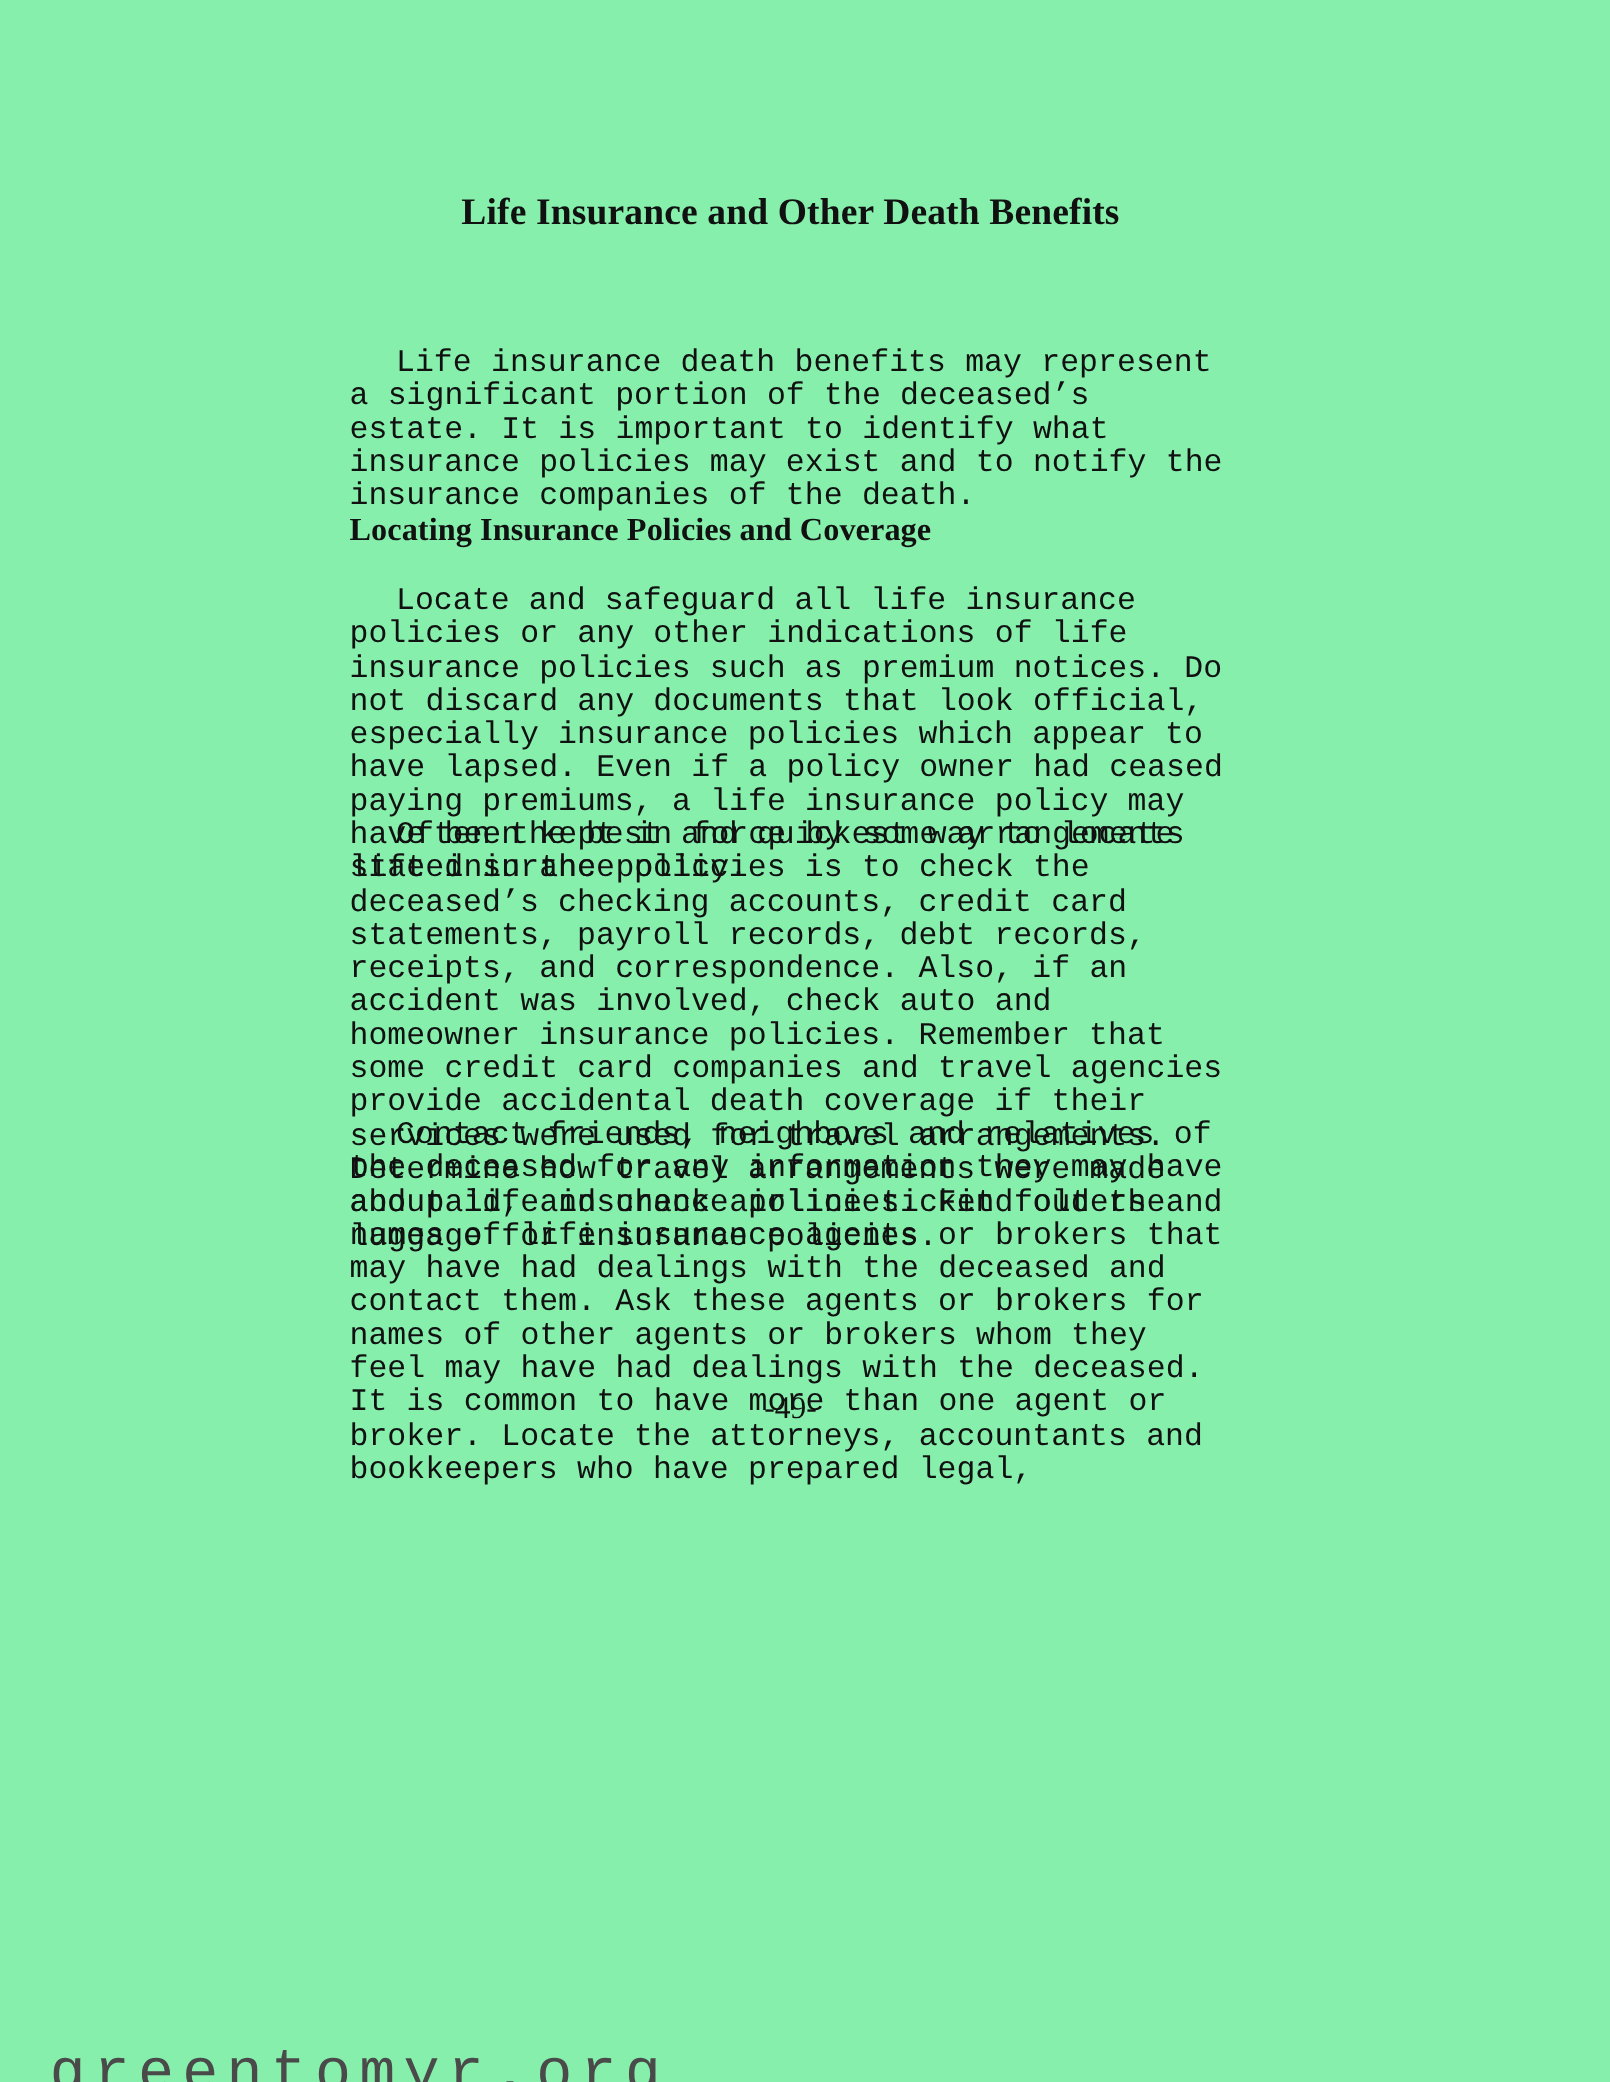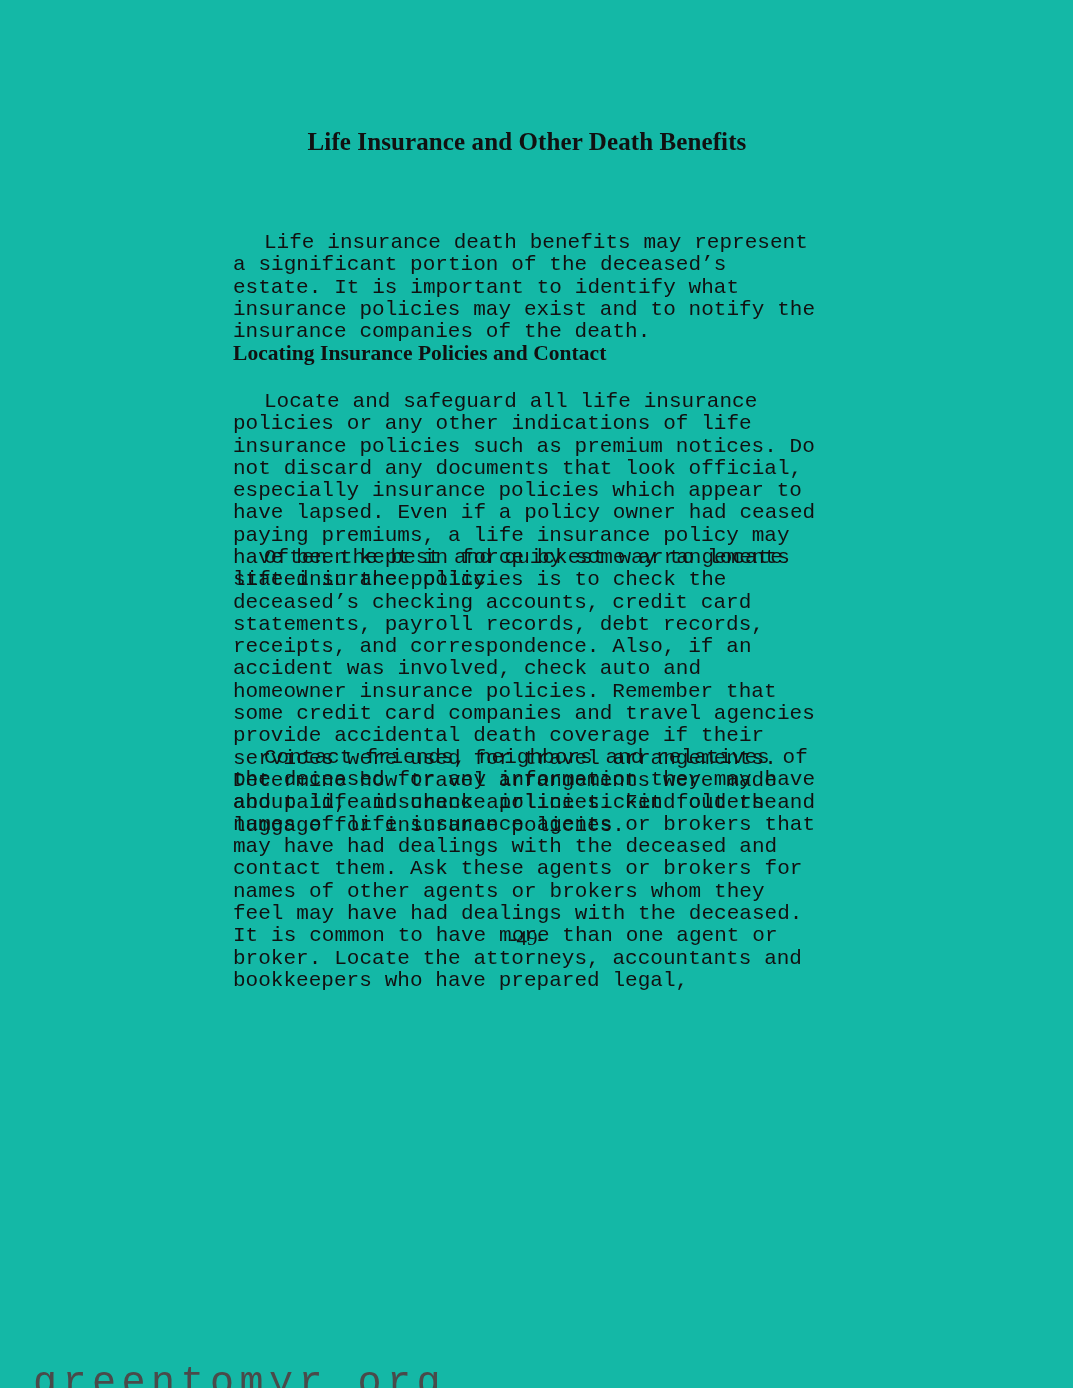"Life Insurance and Other Death" .page { background: #14b8a6 -> #86efac }
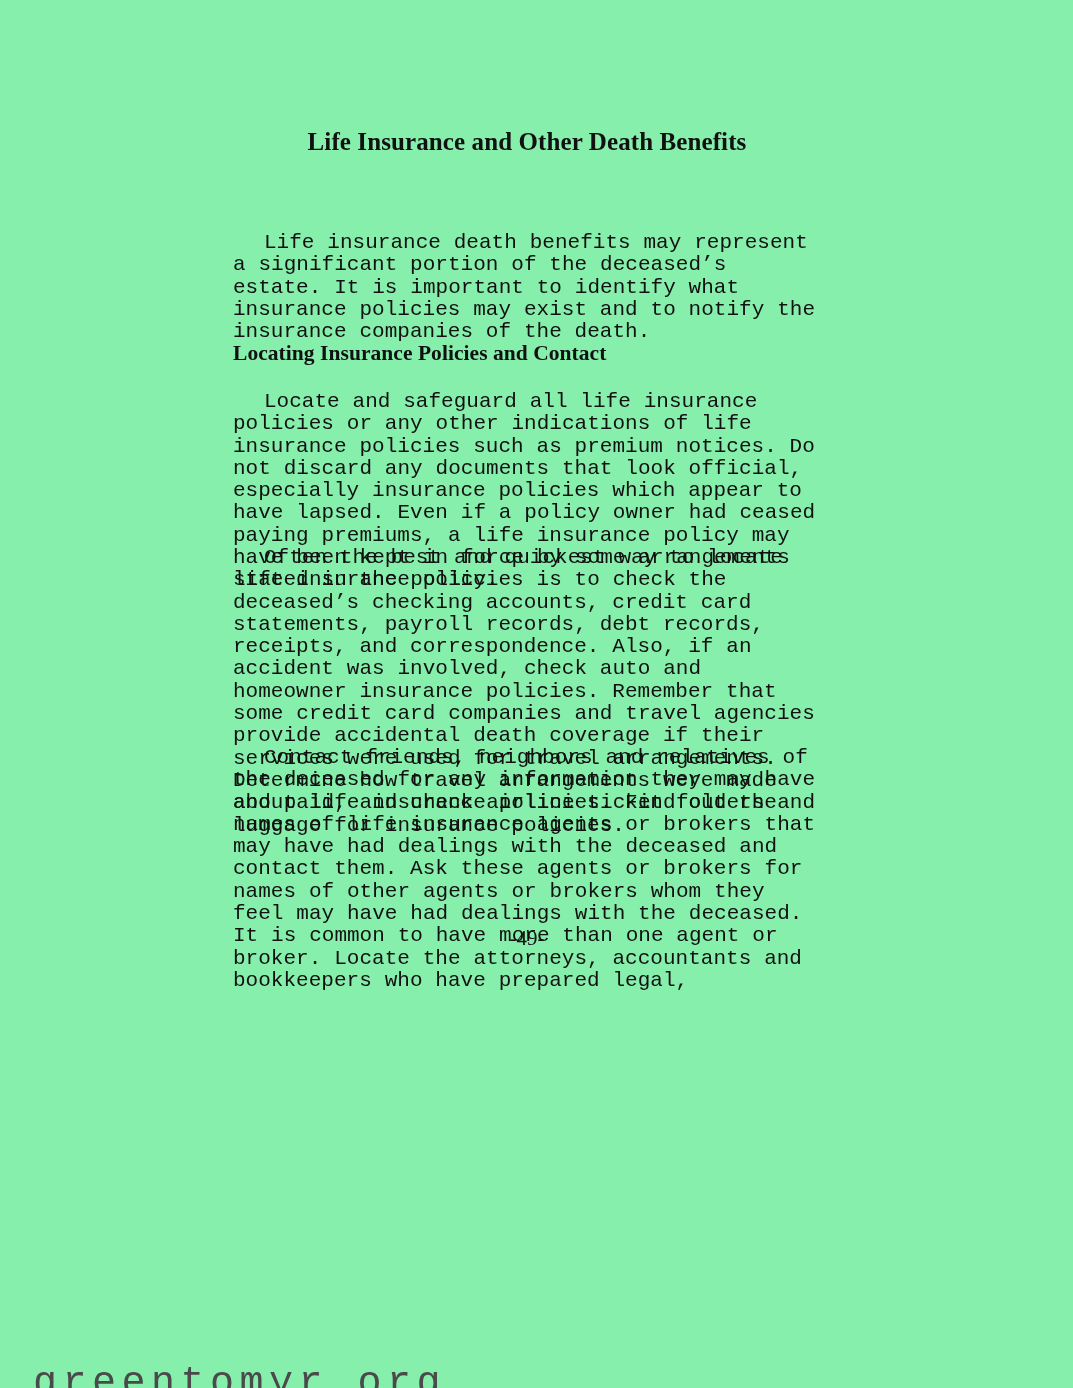"Locating Insurance Policies and Contact" h2.section-heading { text: Contact -> Coverage }
